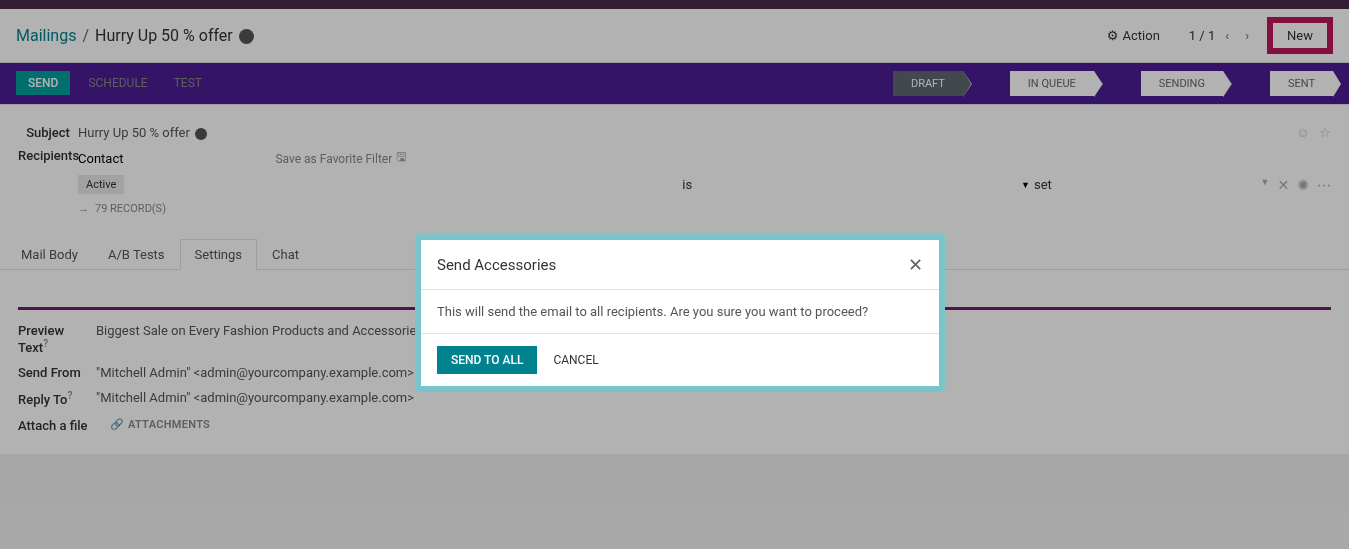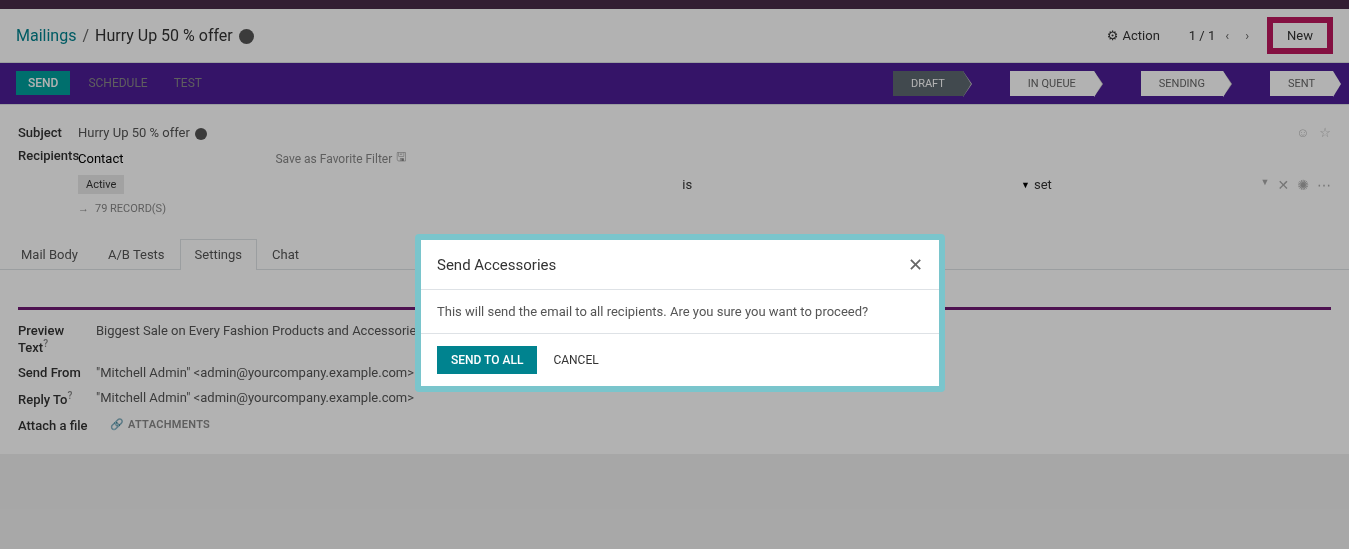"Subject" .form-label { text-align: none -> center }
